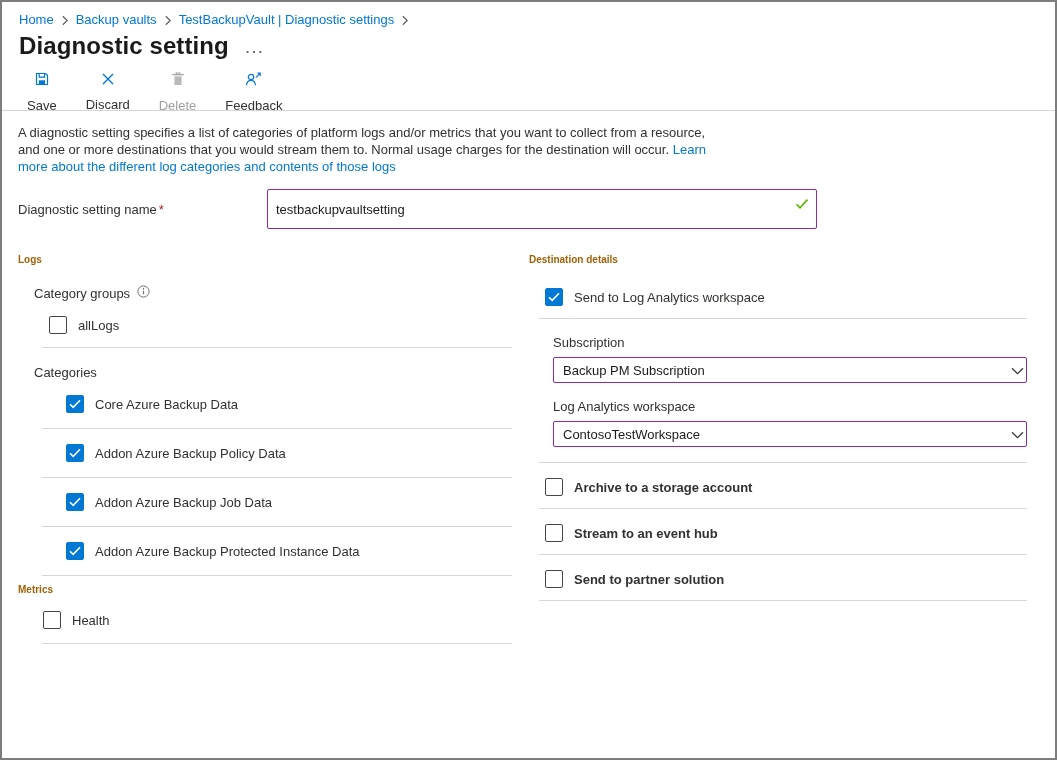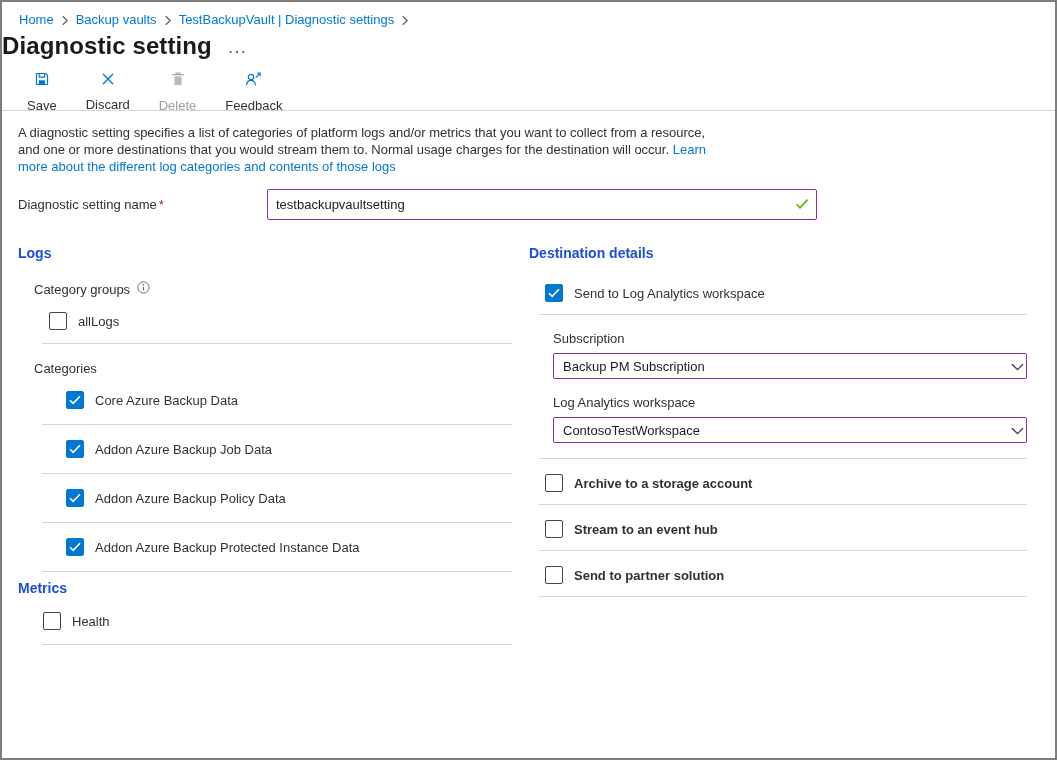"Diagnostic setting" .title-row { padding-left: none -> 17px }
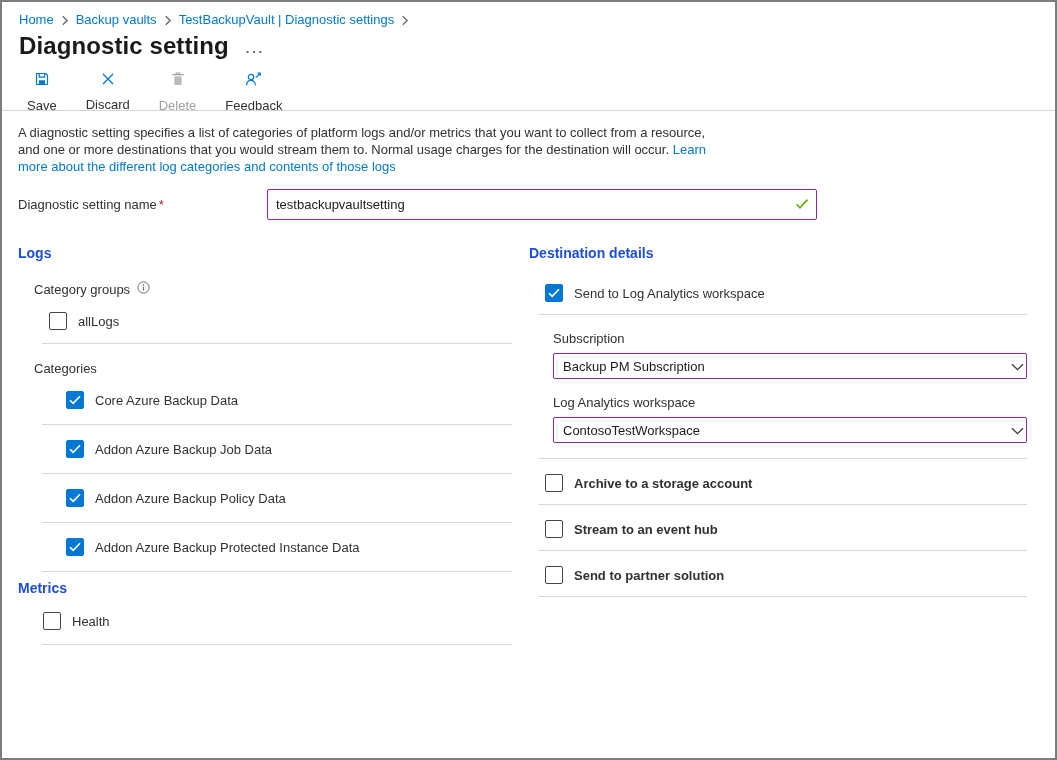"testbackupvaultsetting" .name-input { height: 31px -> 40px }
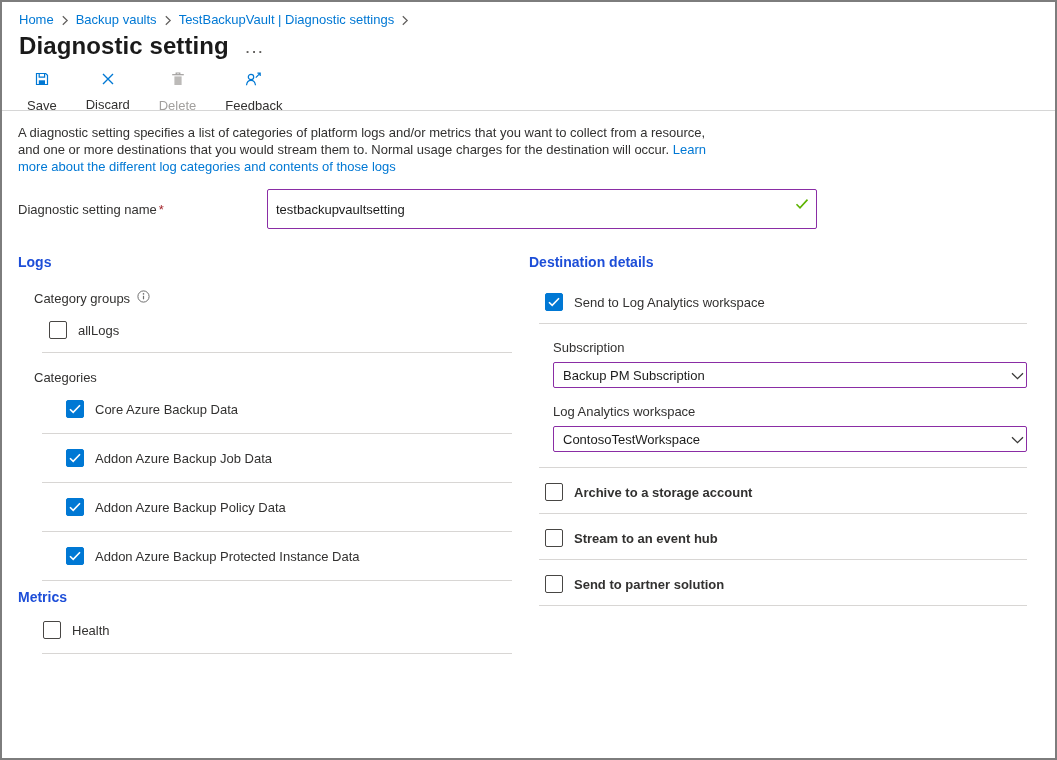"Logs" .section-heading { color: #1d4ed8 -> #a16207; font-size: 14px -> 10px }
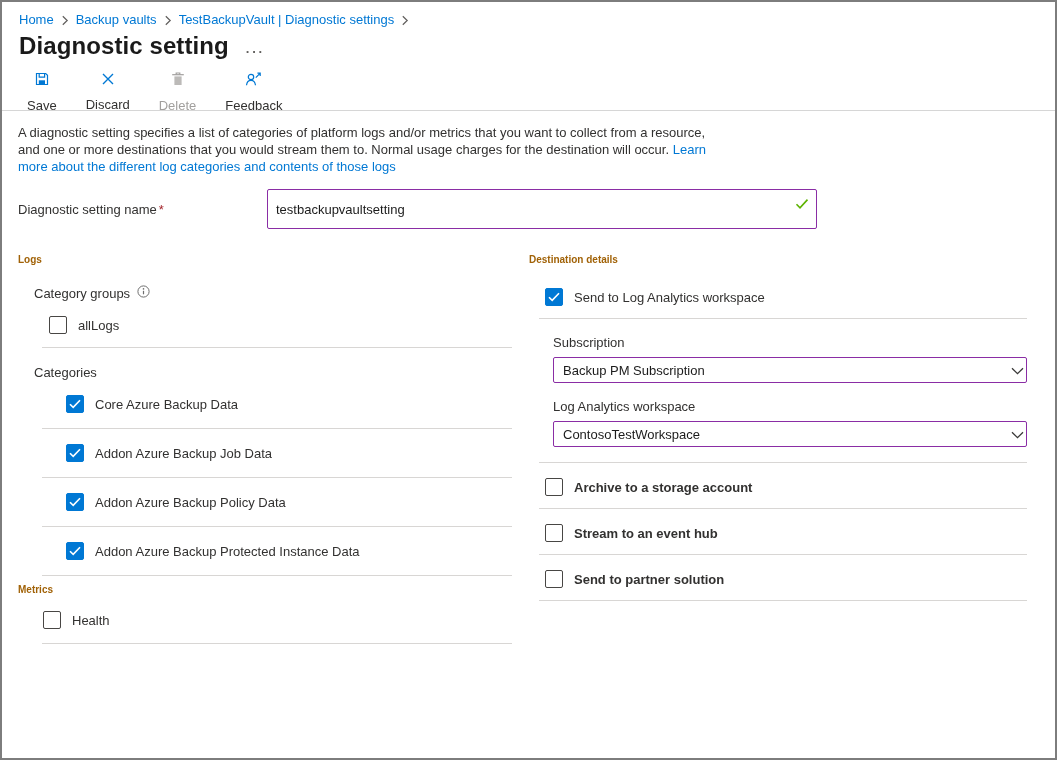"Addon Azure Backup Job Data" div.cat-block { order: before "Addon Azure Backup Policy Data" -> after "Addon Azure Backup Policy Data" }
